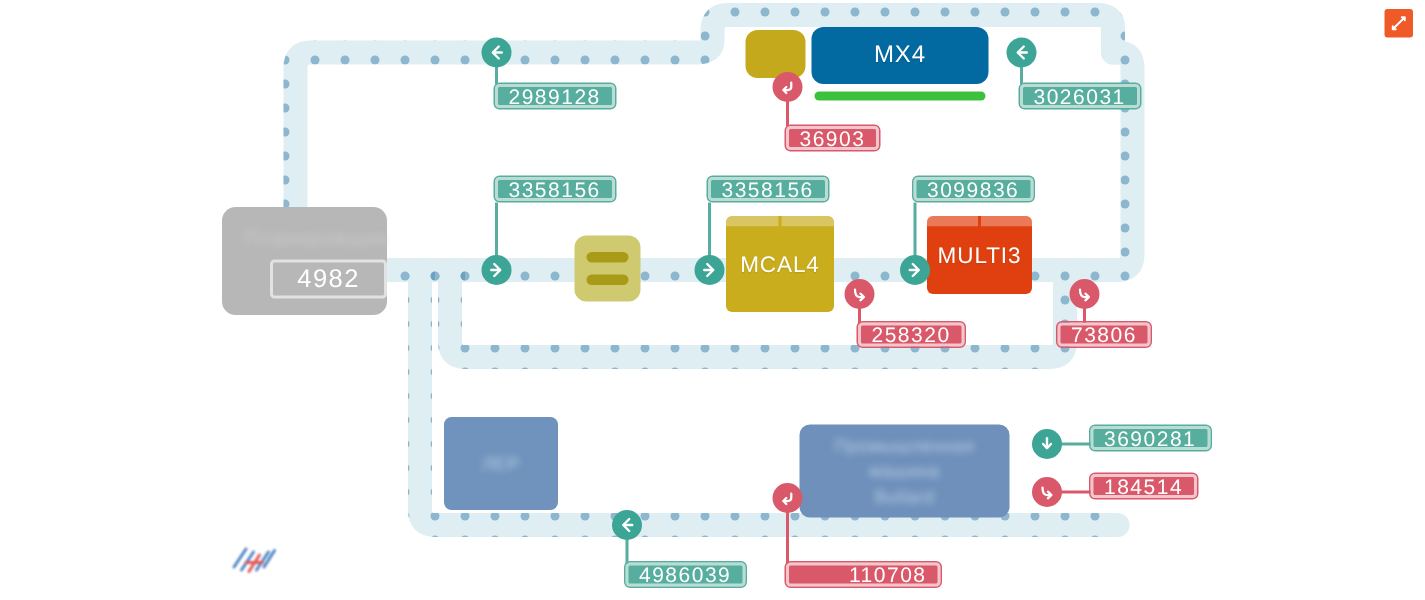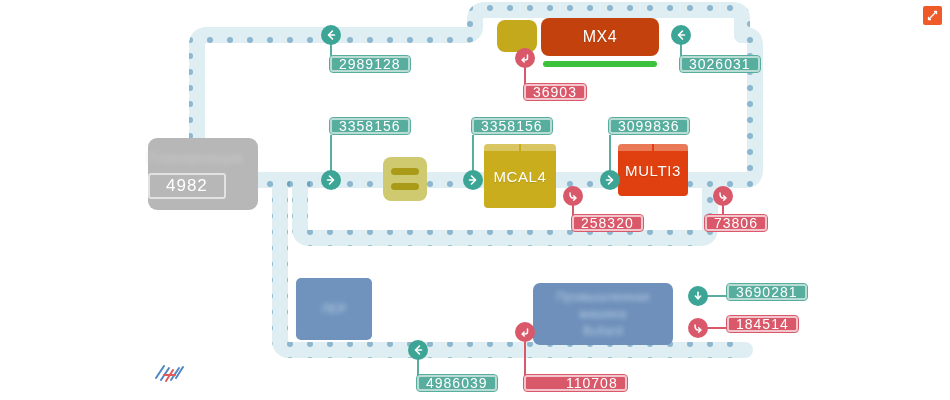"MX4" .block.mx4 { background: #c2410c -> #0369a1 }
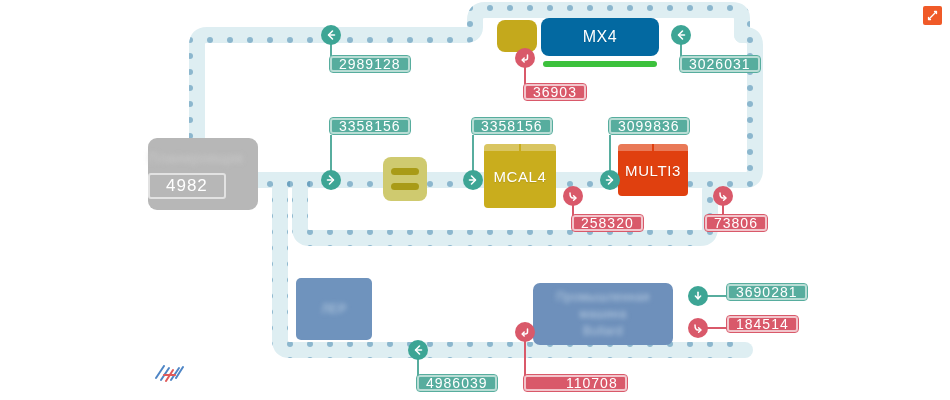"4982" .greybox { align-items: flex-start -> flex-end }
